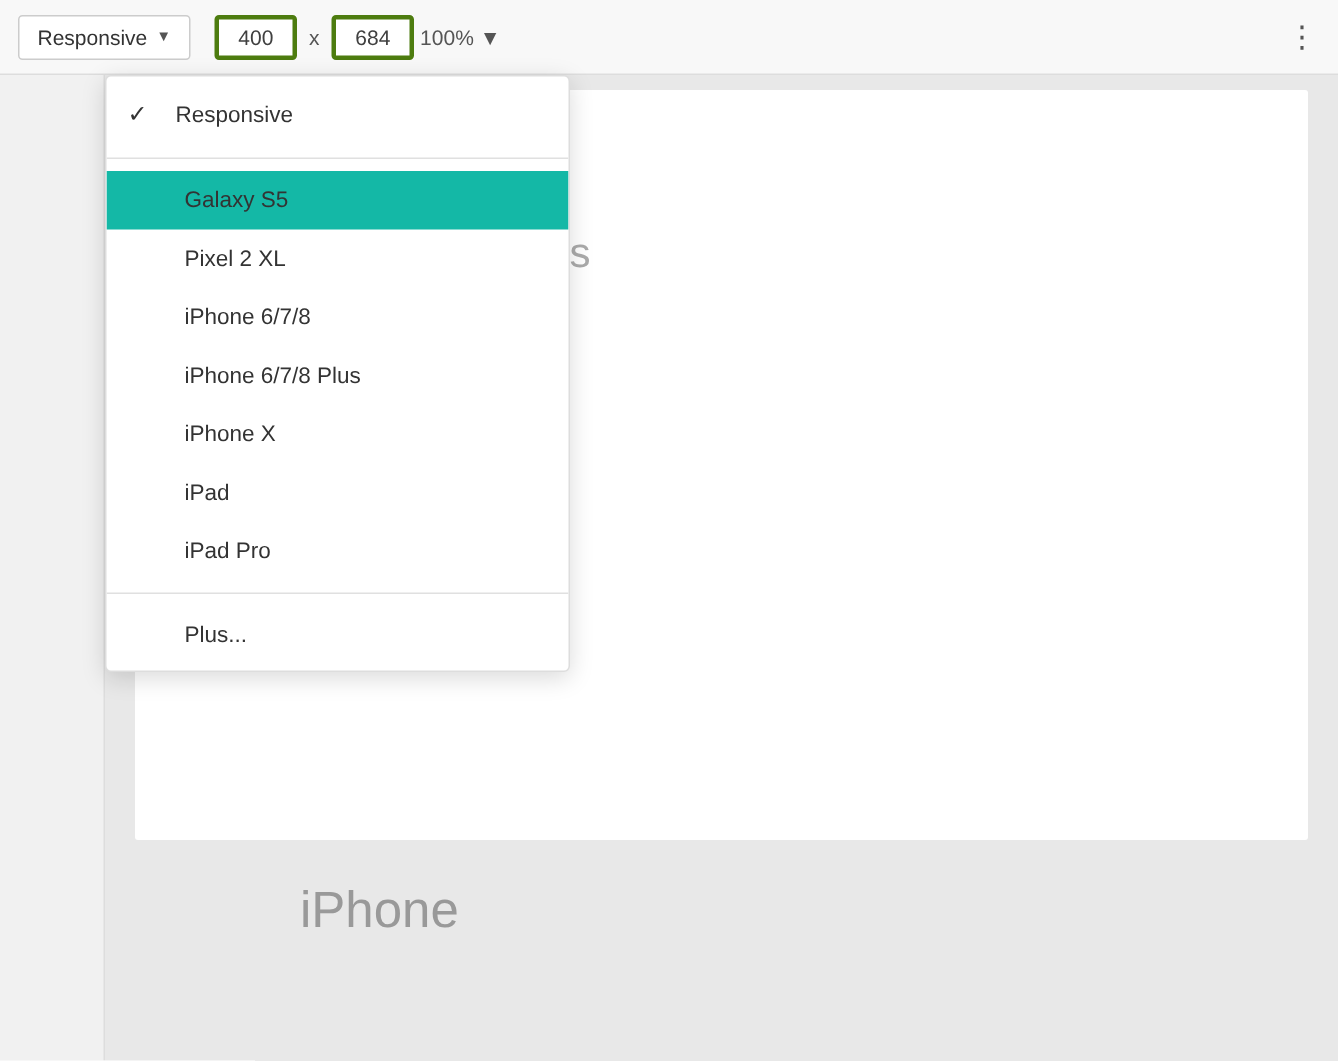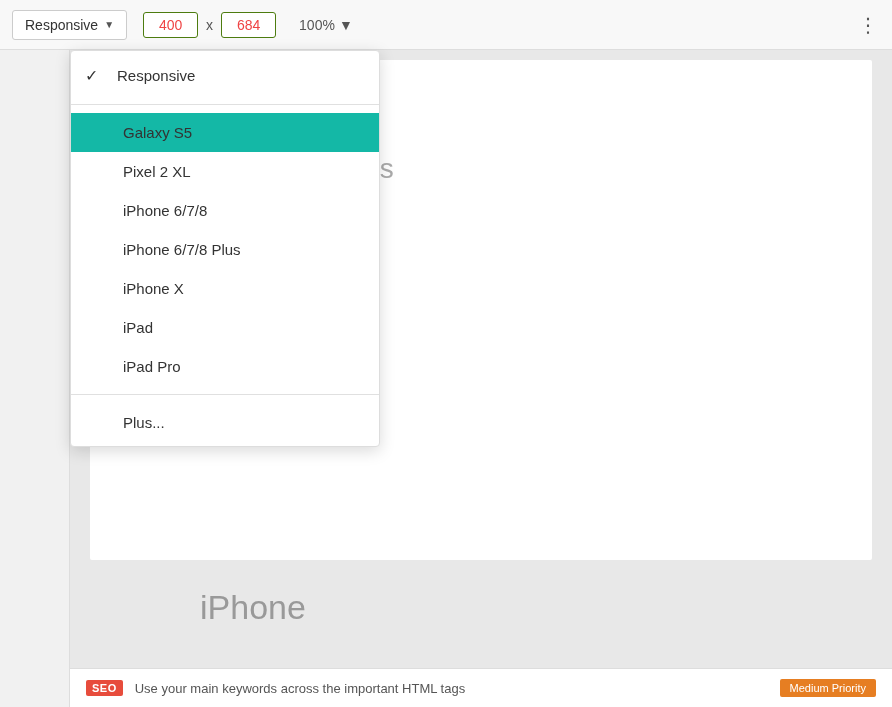"400" .dimension-input { border: 1px solid #4d7c0f -> 3px solid #4d7c0f; color: #ef4444 -> #404040 }
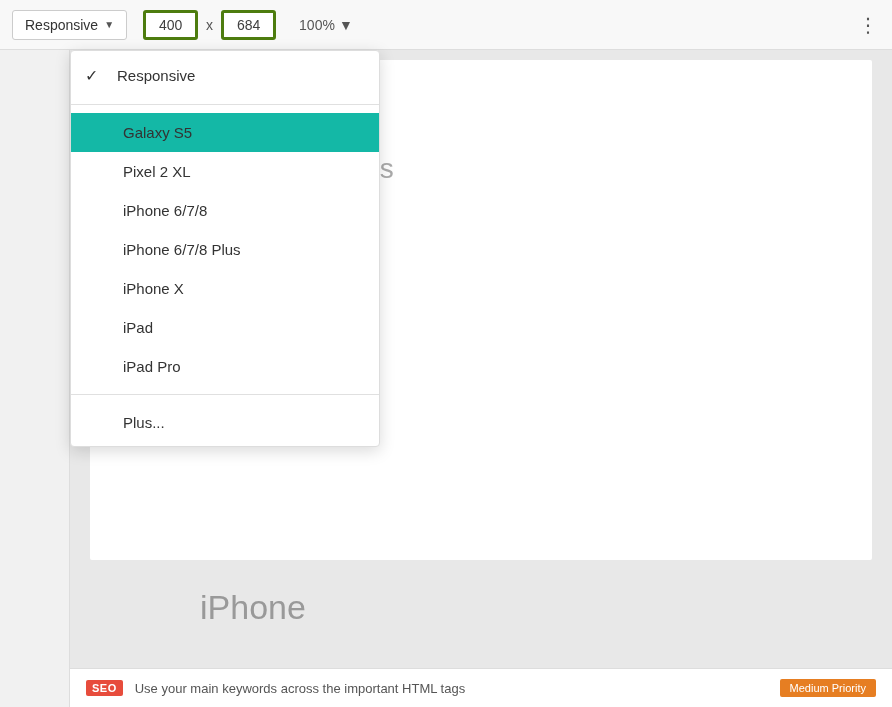"100%" .zoom-btn { margin-left: 23px -> 4px }
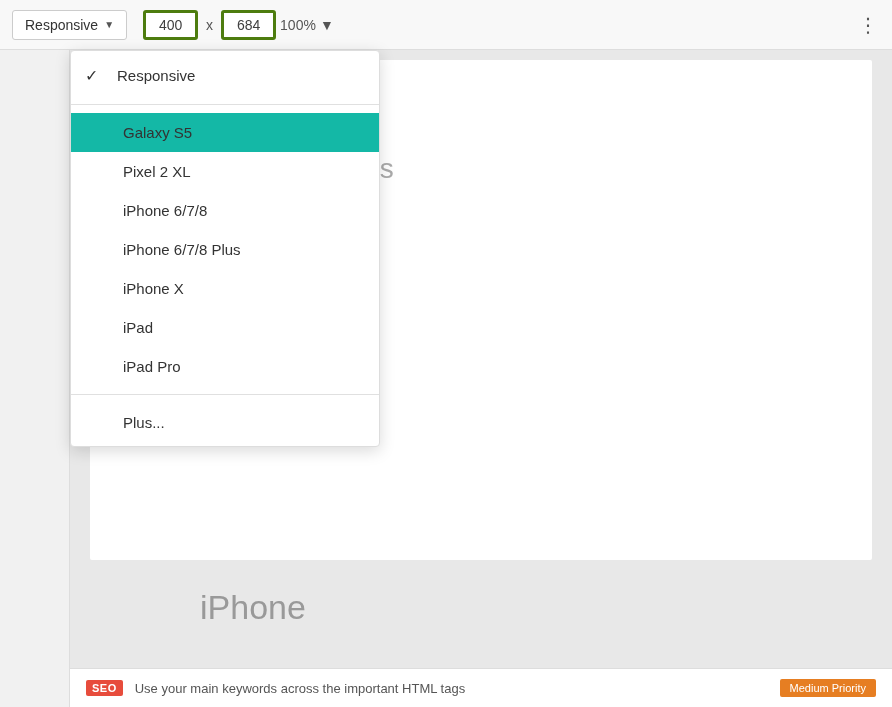"SEO" div.bottom-bar { html: <div> <span>SEO</span> <span>Use your main keywords across the important HTML tags</span> <span>Medium Priority</span> </div> -> none }
